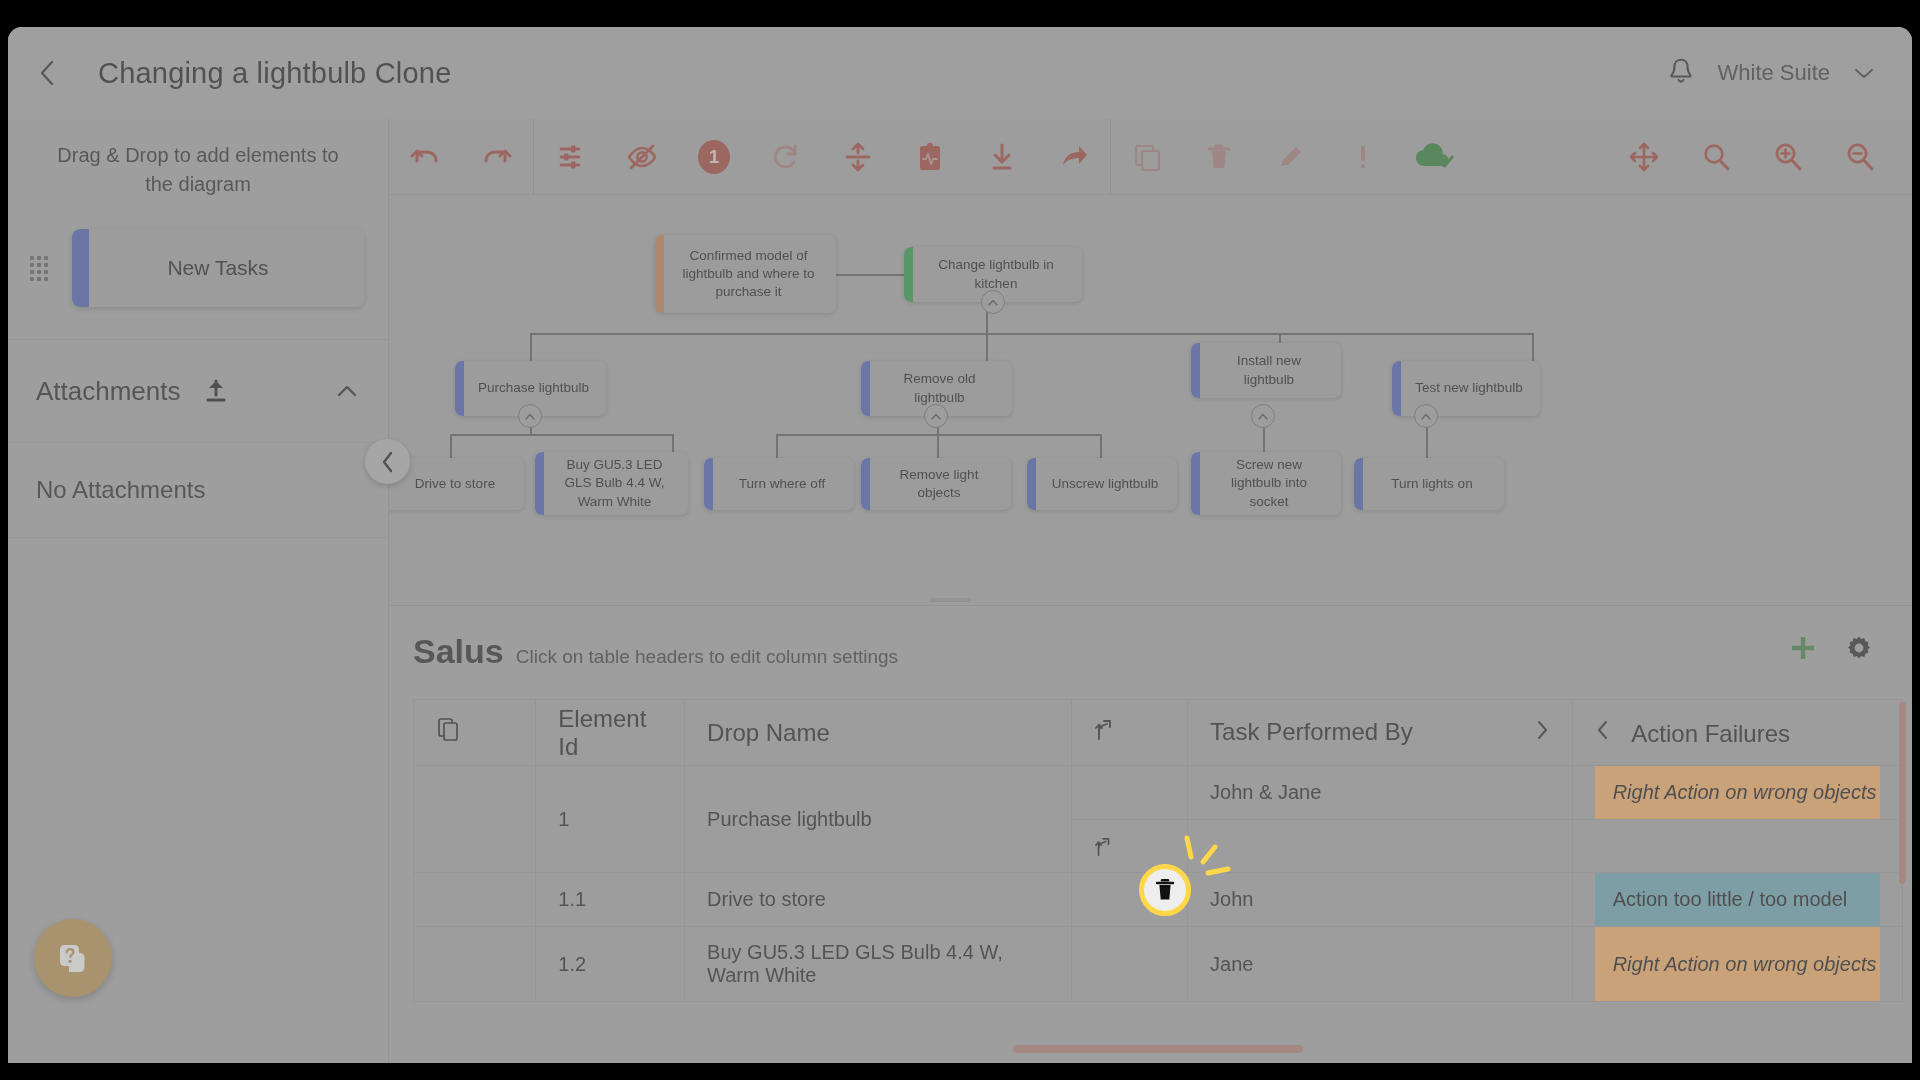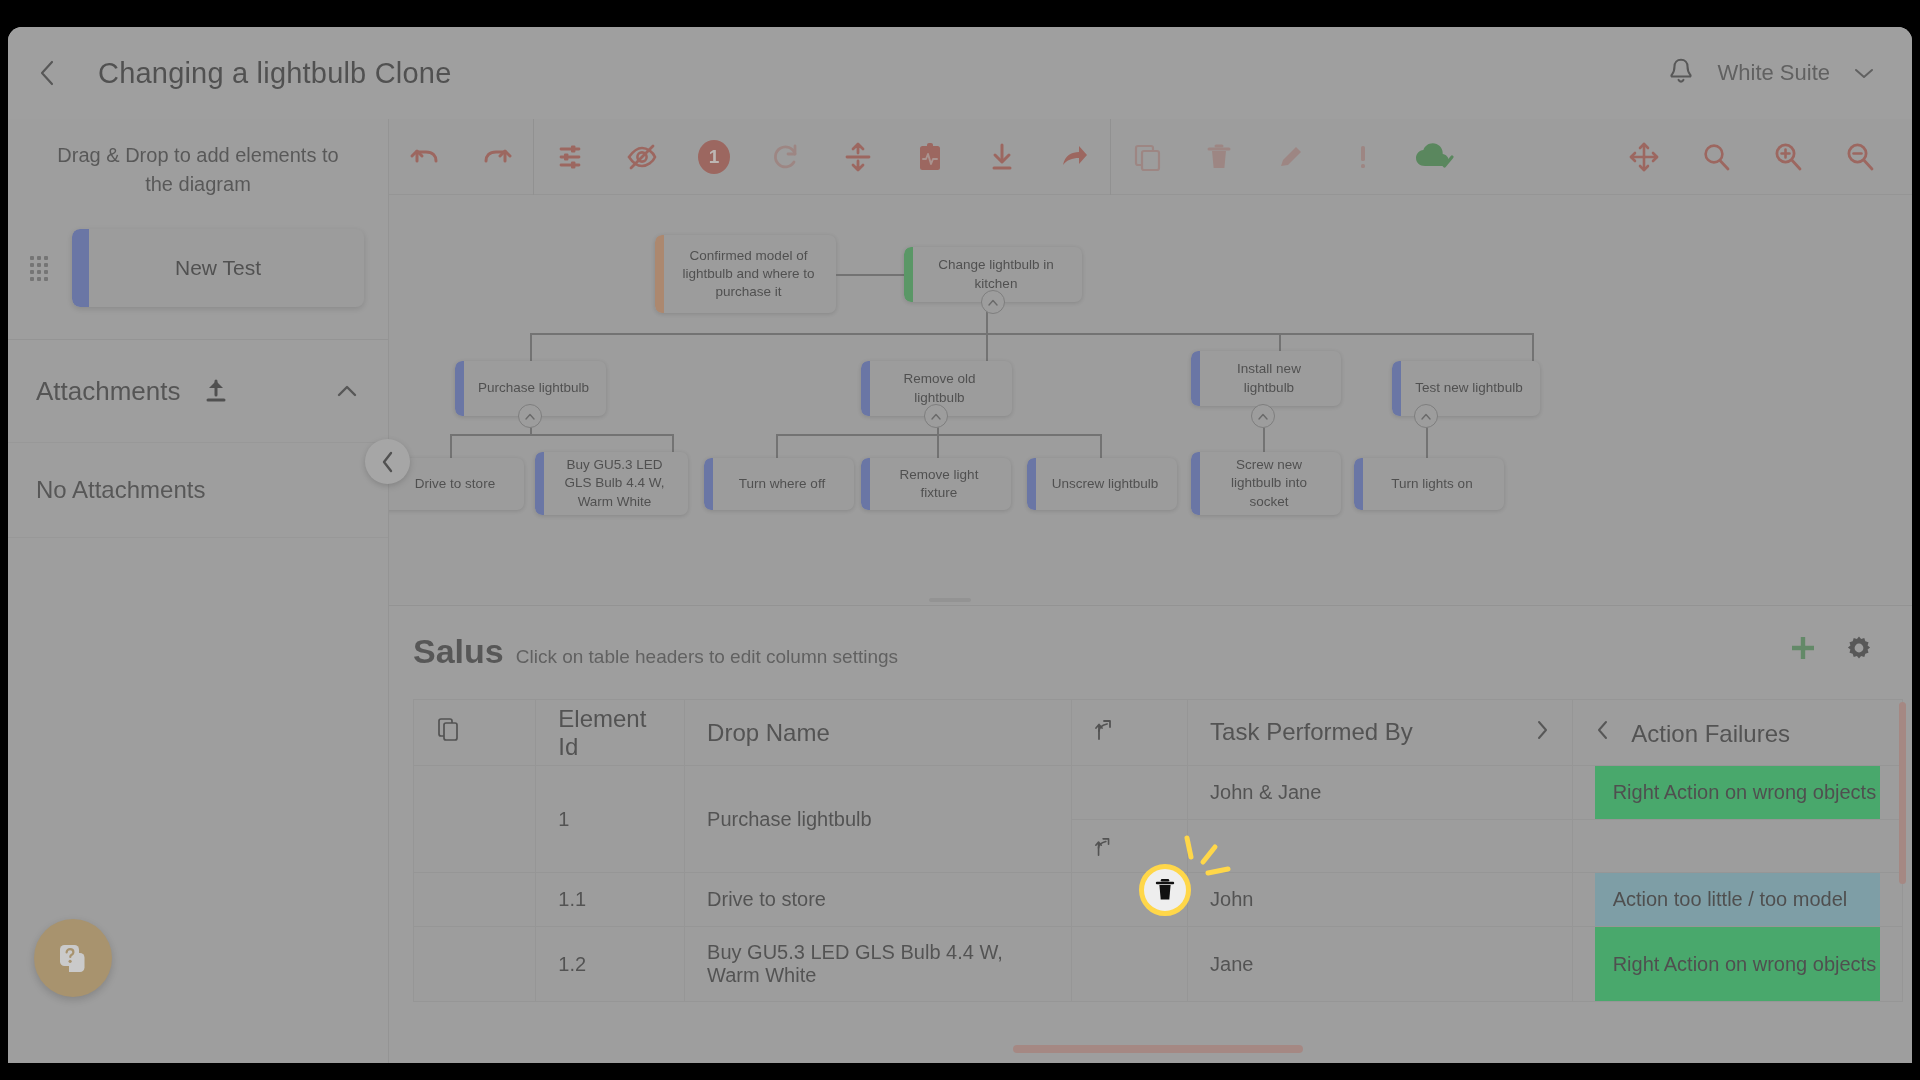"New Test" span { text: Test -> Tasks }
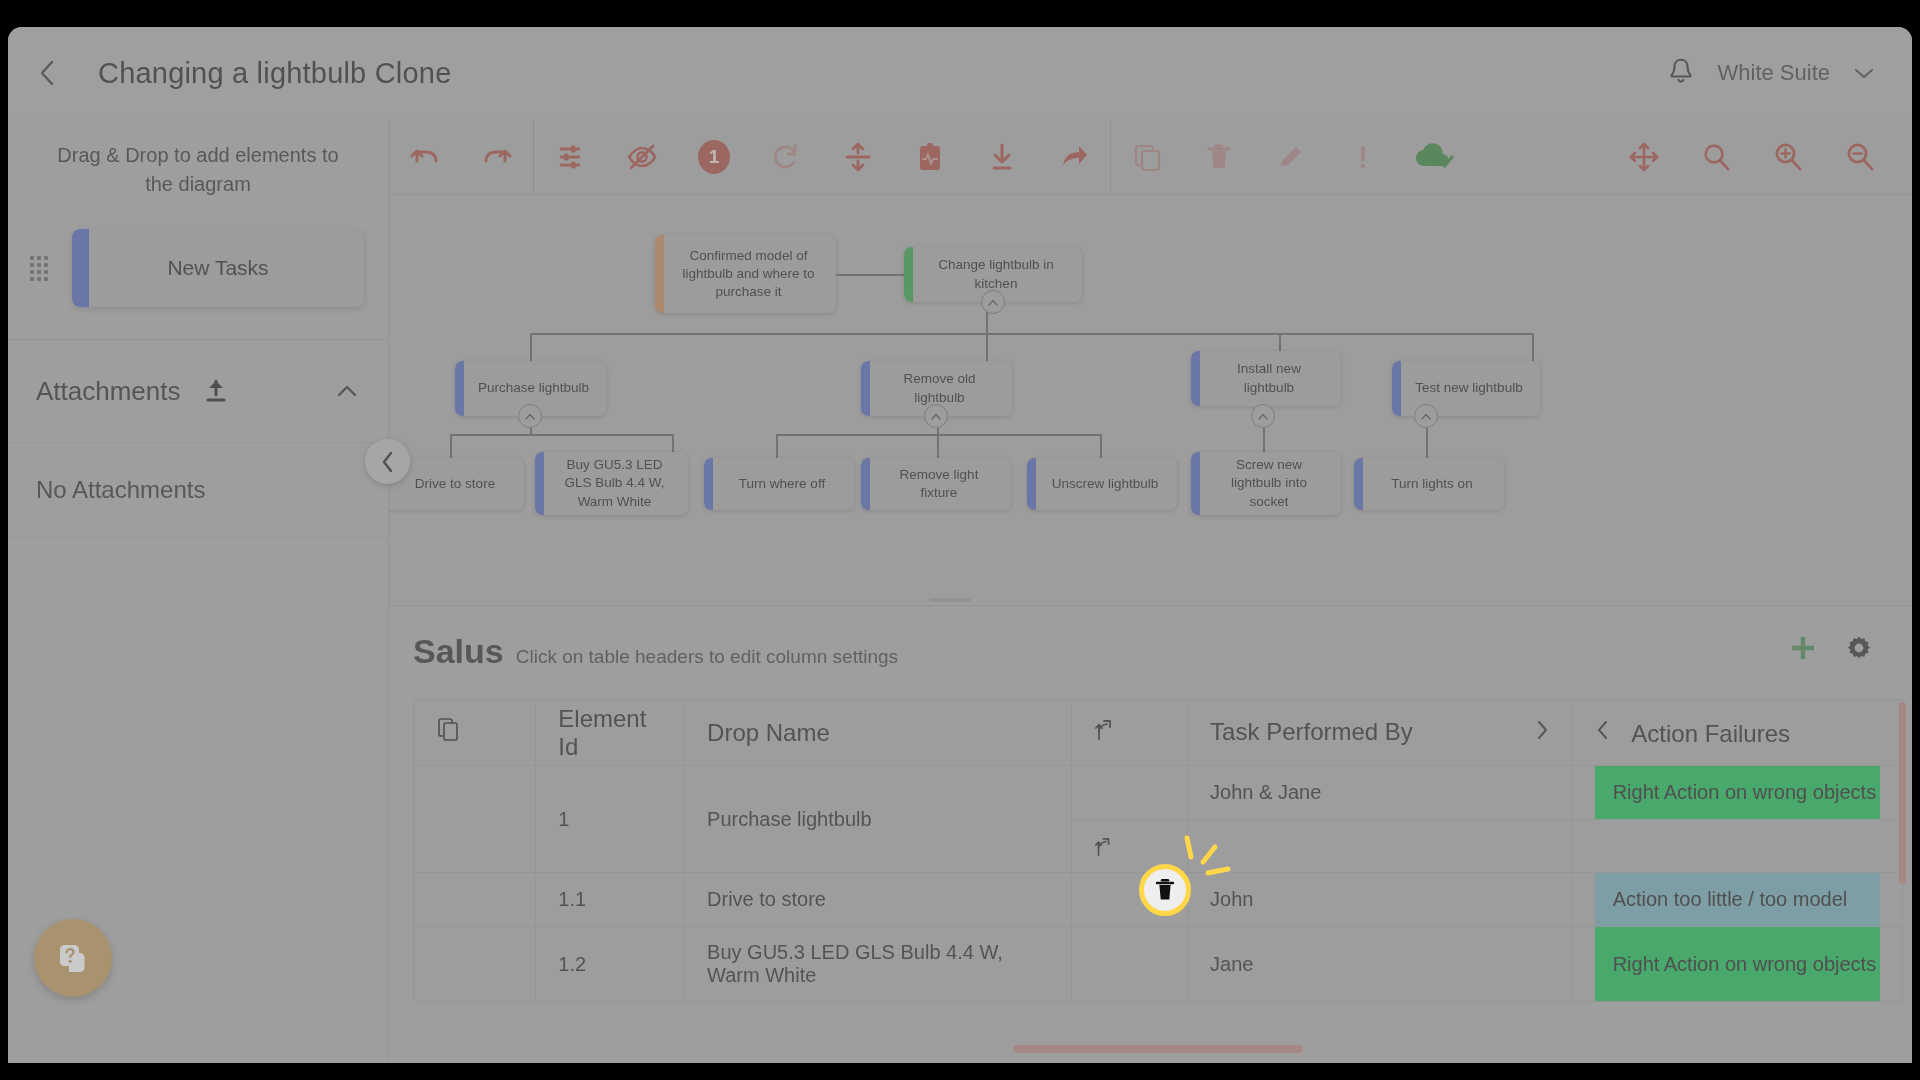"Install new lightbulb" div.node { top: 156px -> 148px }
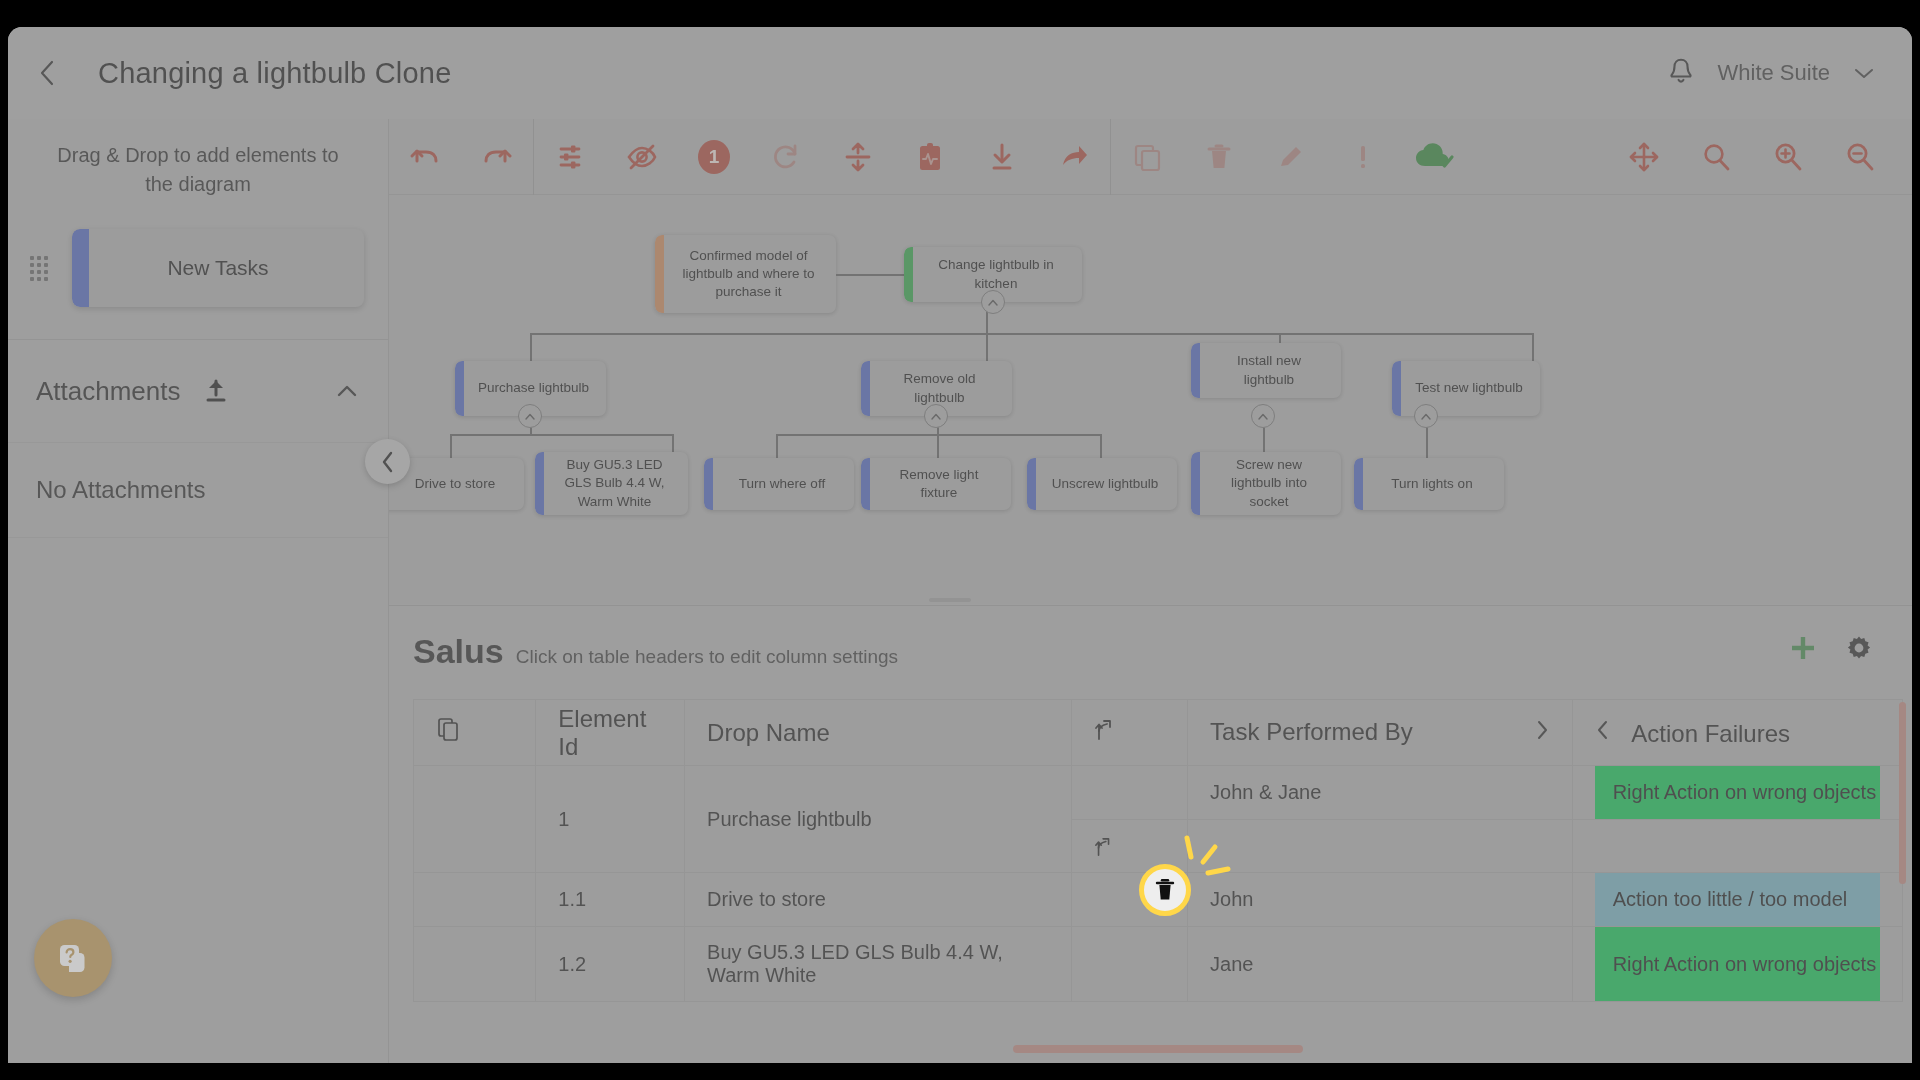"Remove light fixture" span { text: fixture -> objects }
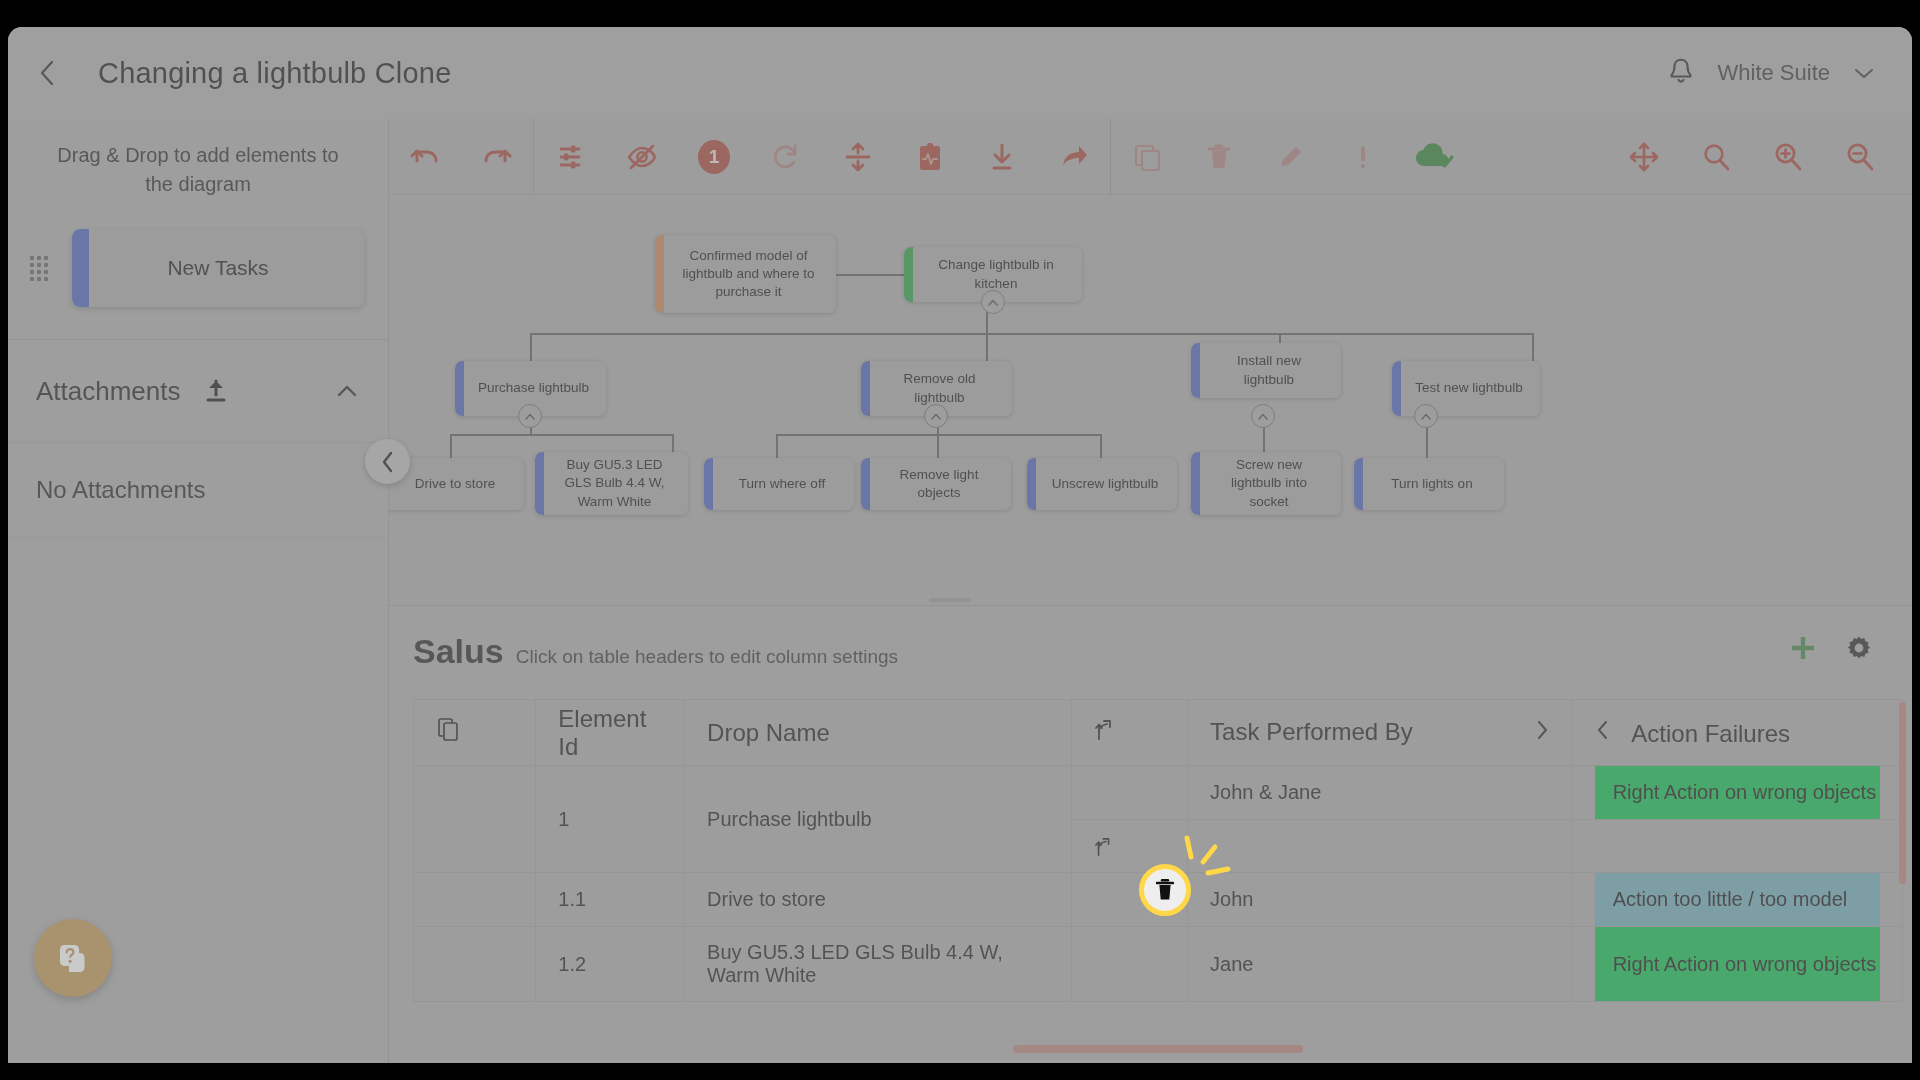"Right Action on wrong objects" .badge.olive { background: #22c55e -> #fdba74; font-style: none -> italic }
